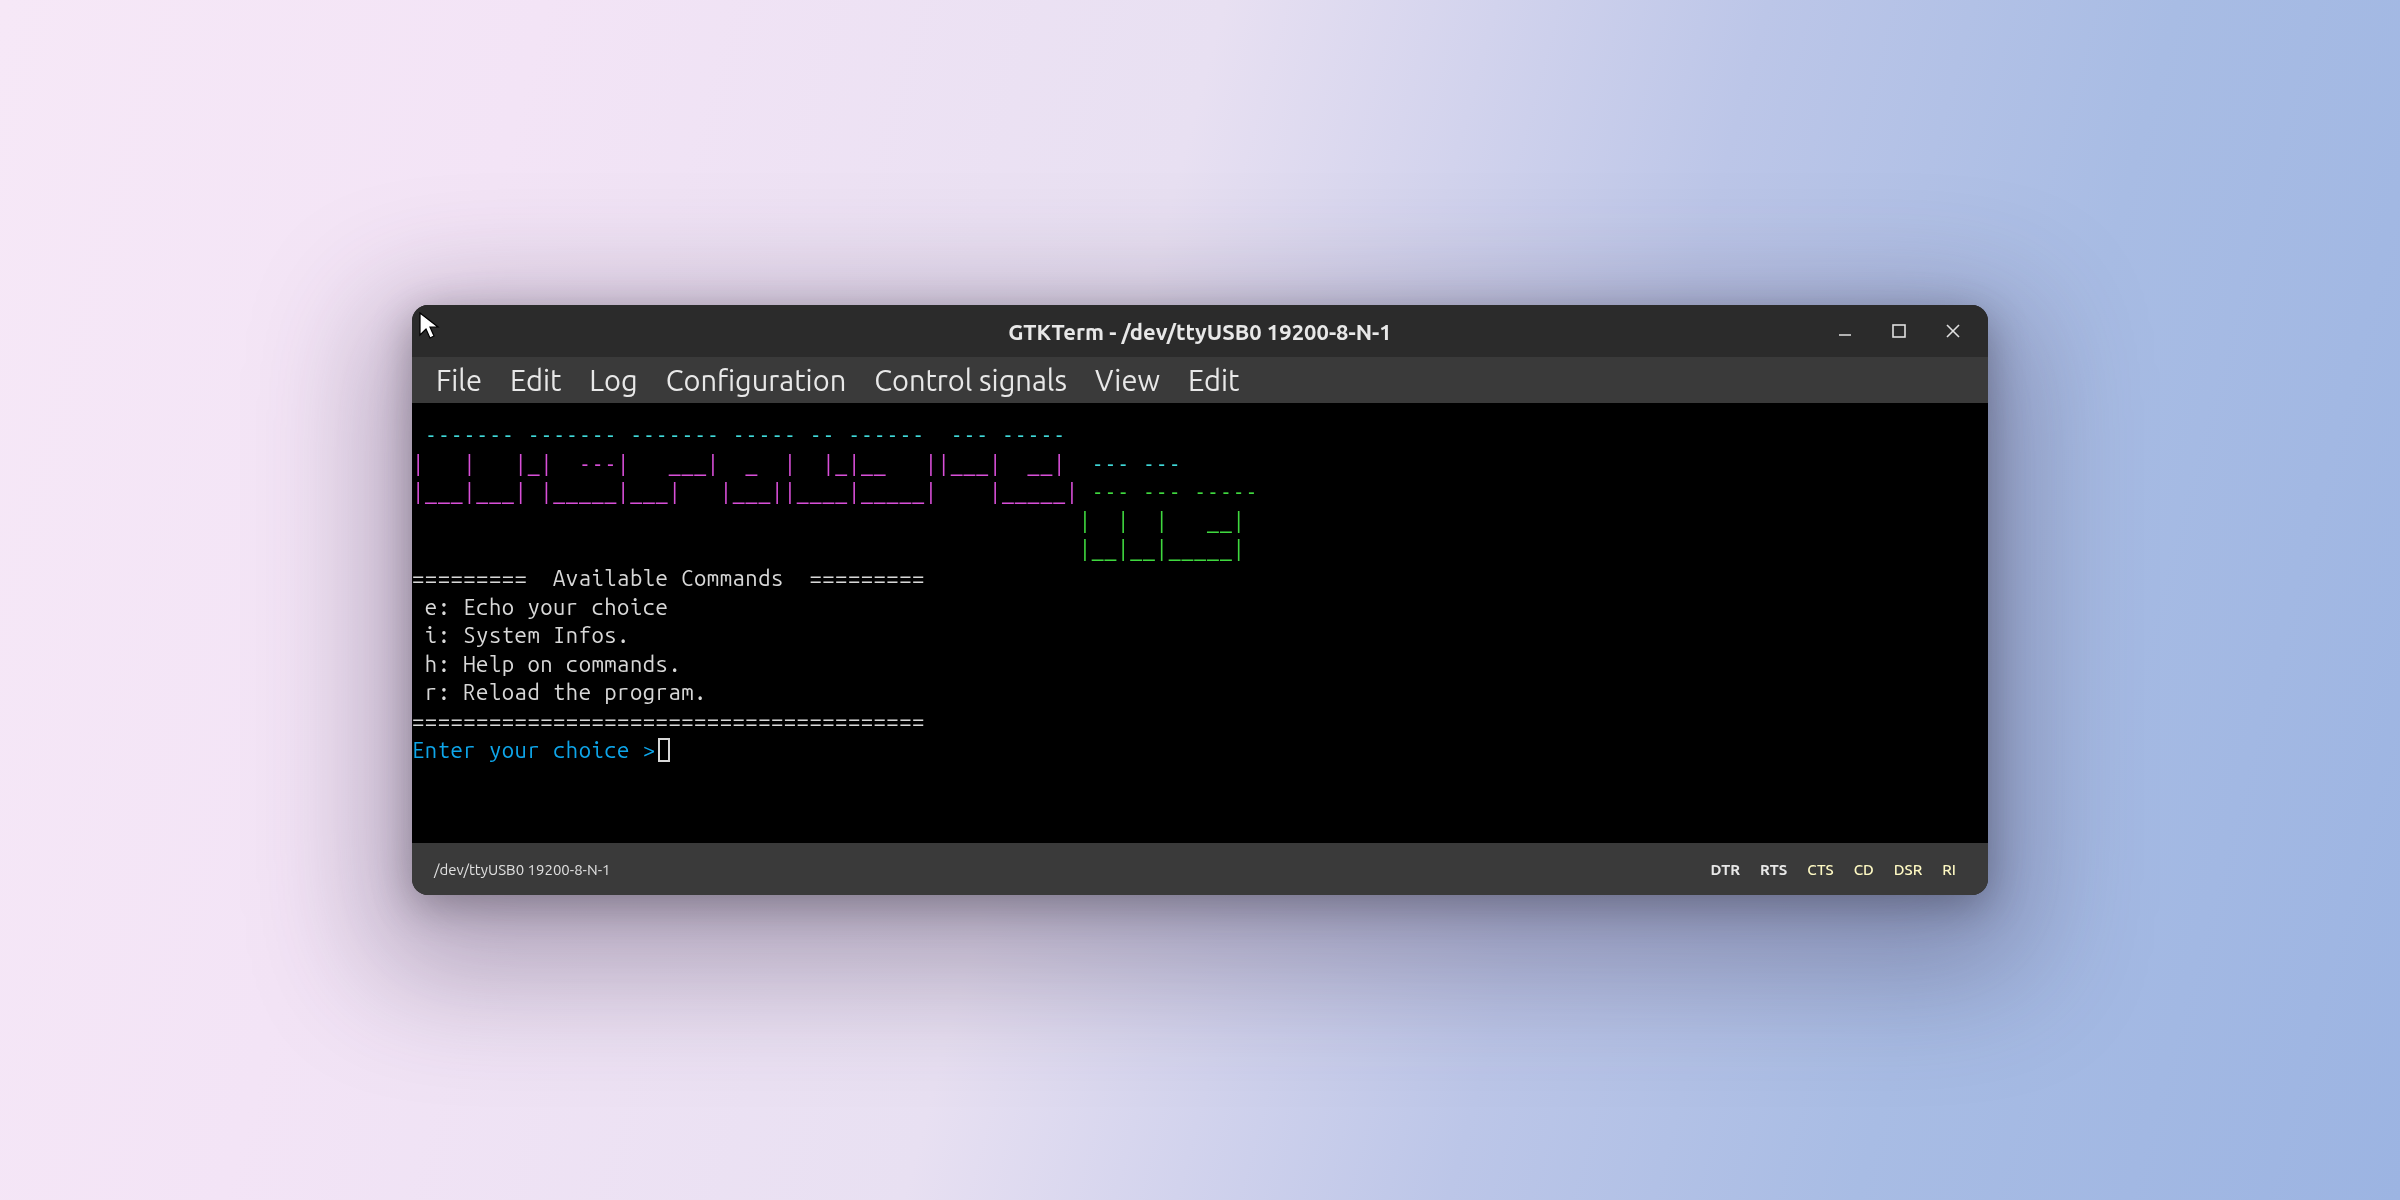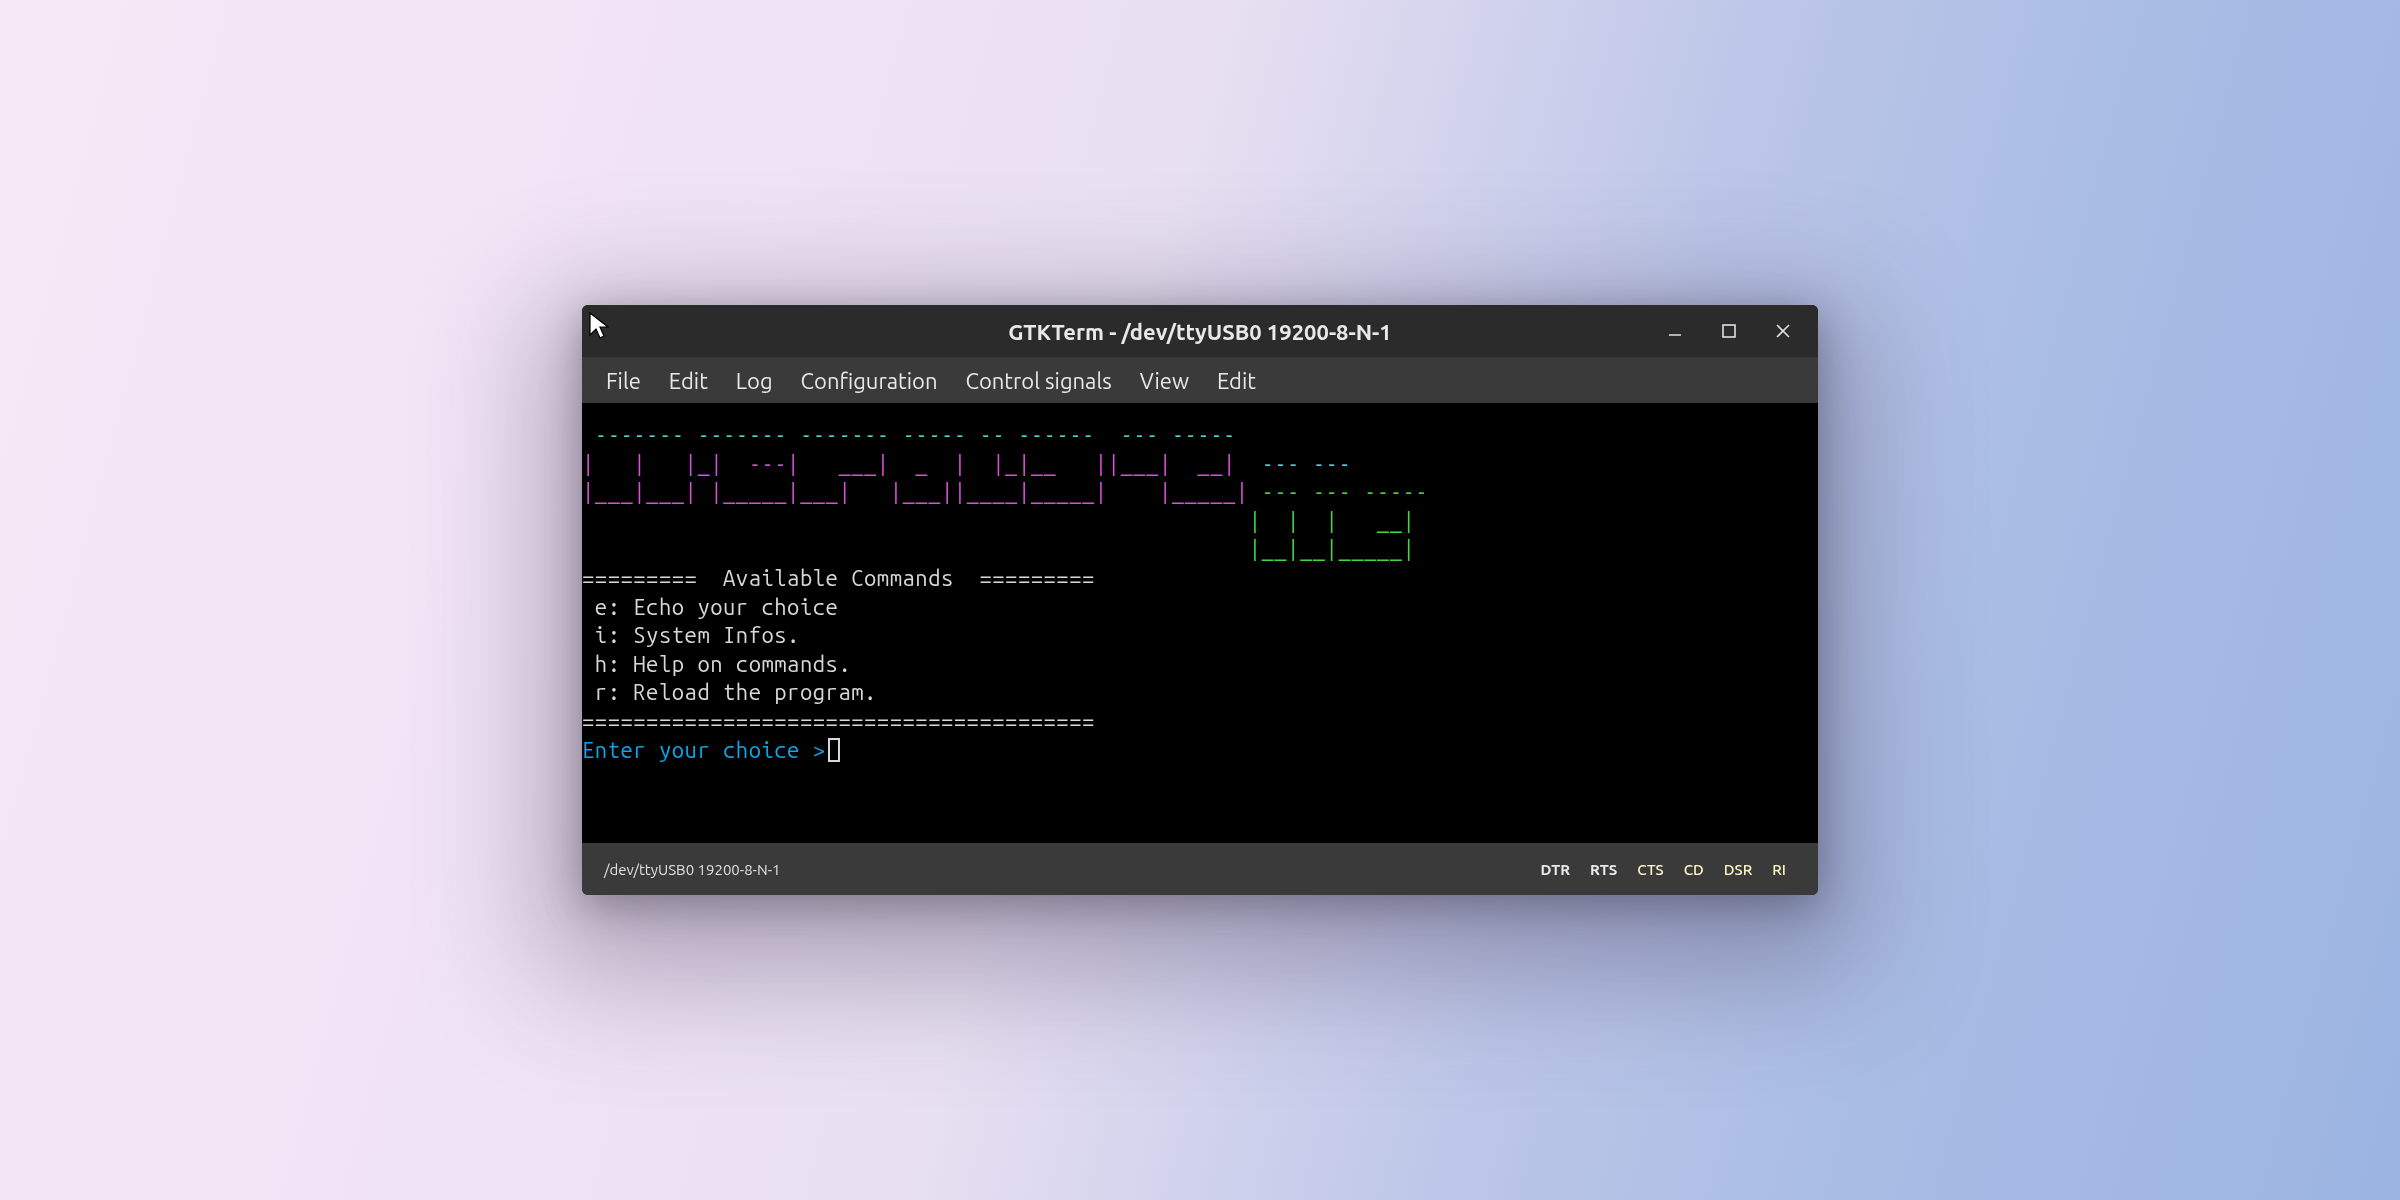"GTKTerm - /dev/ttyUSB0 19200-8-N-1" .window { border-radius: 6px -> 16px; width: 1236px -> 1576px }
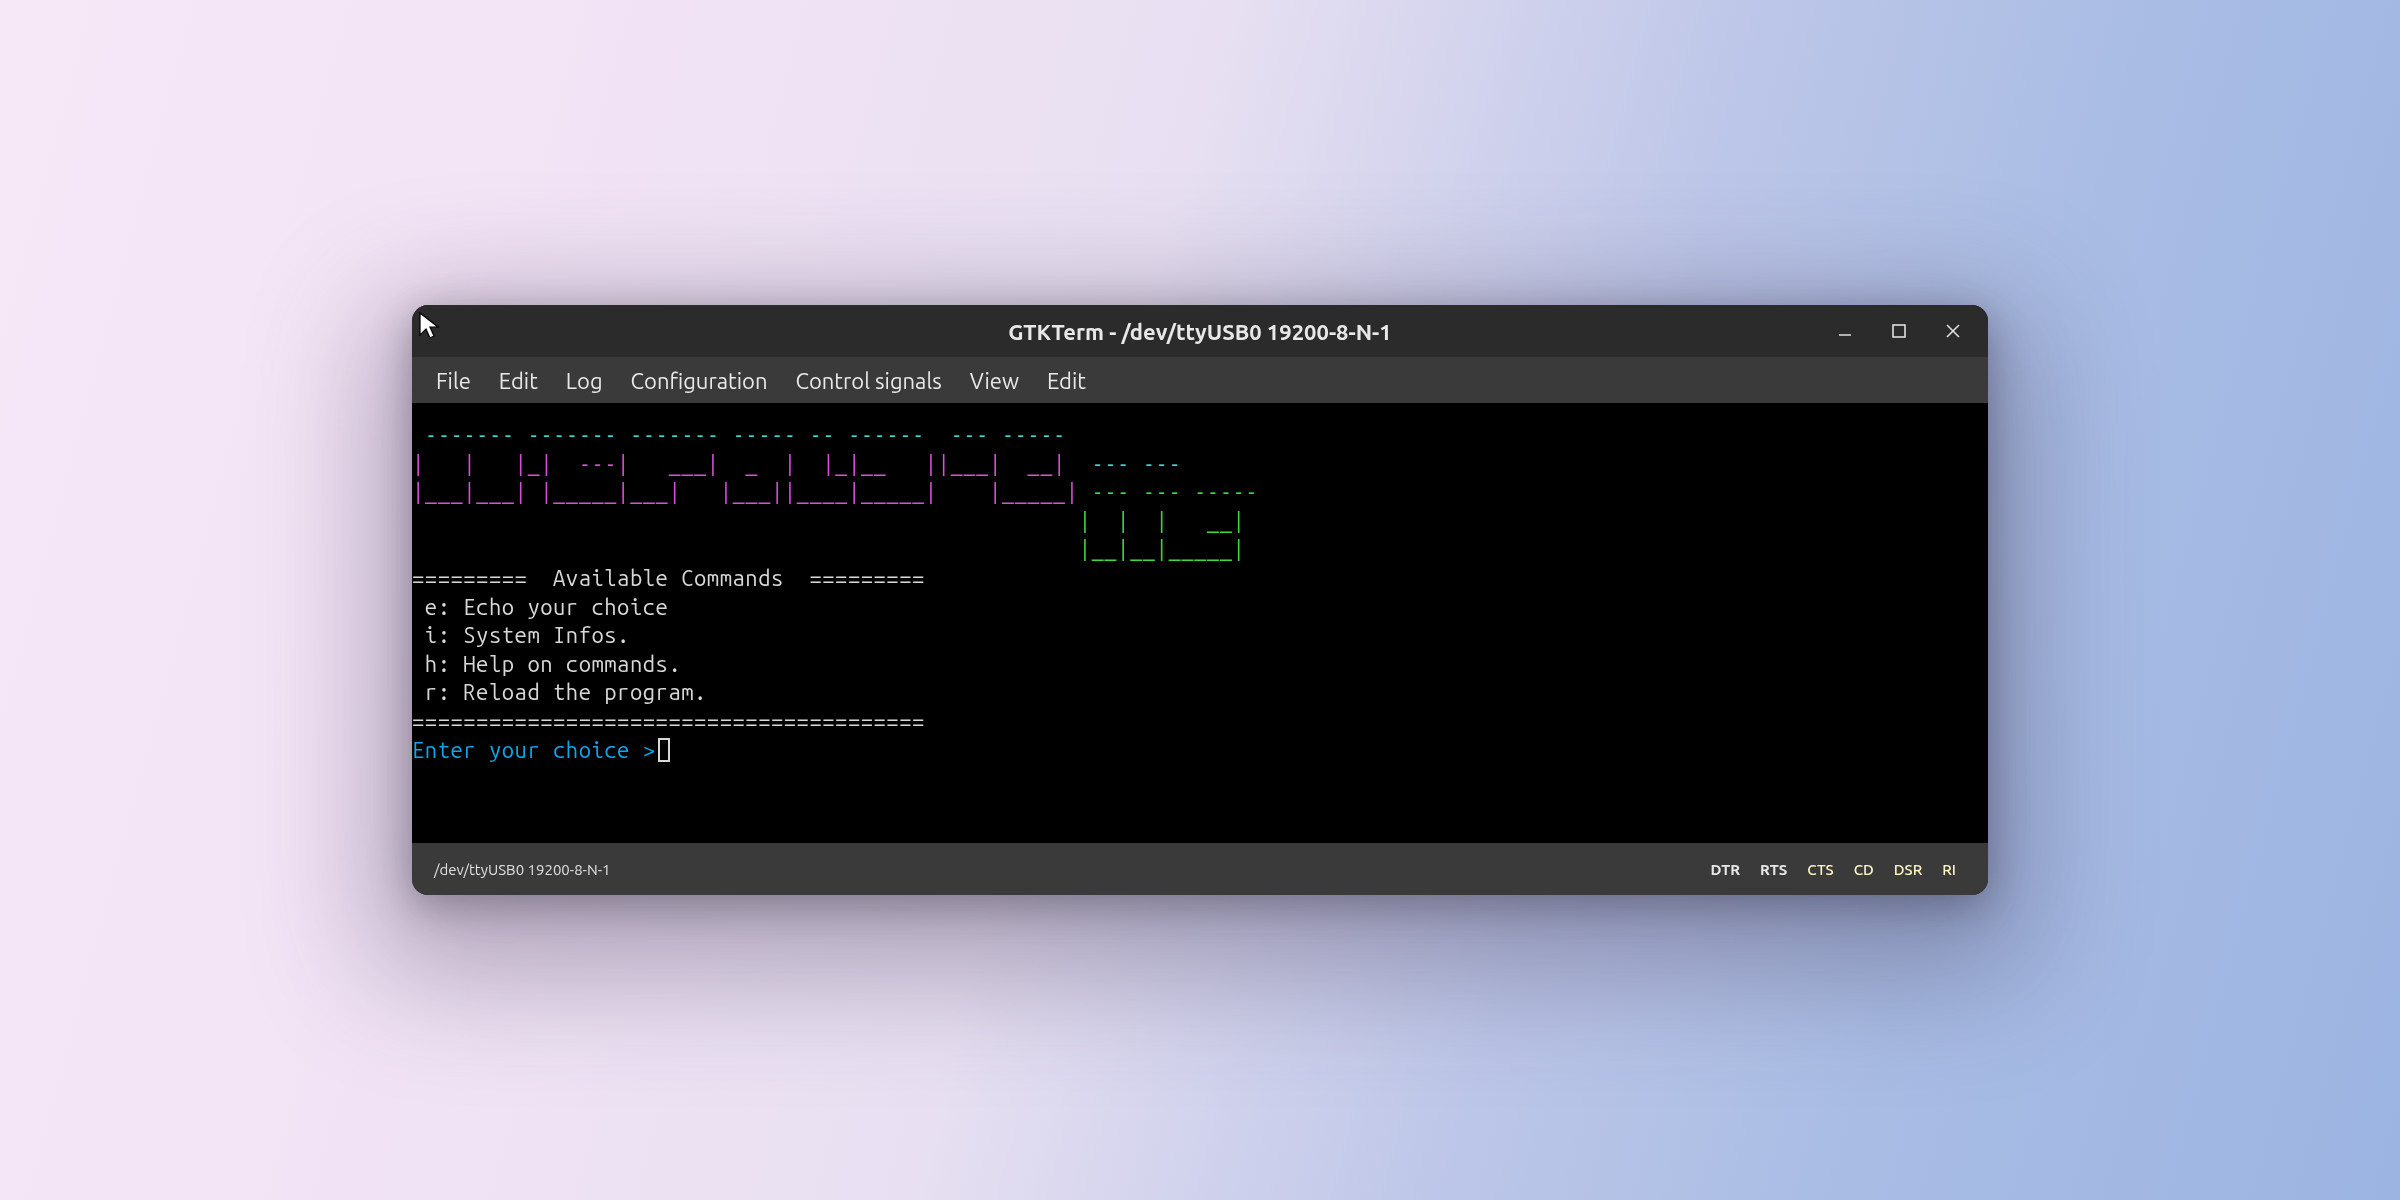"File" .menu-item { font-size: 22px -> 29px }
